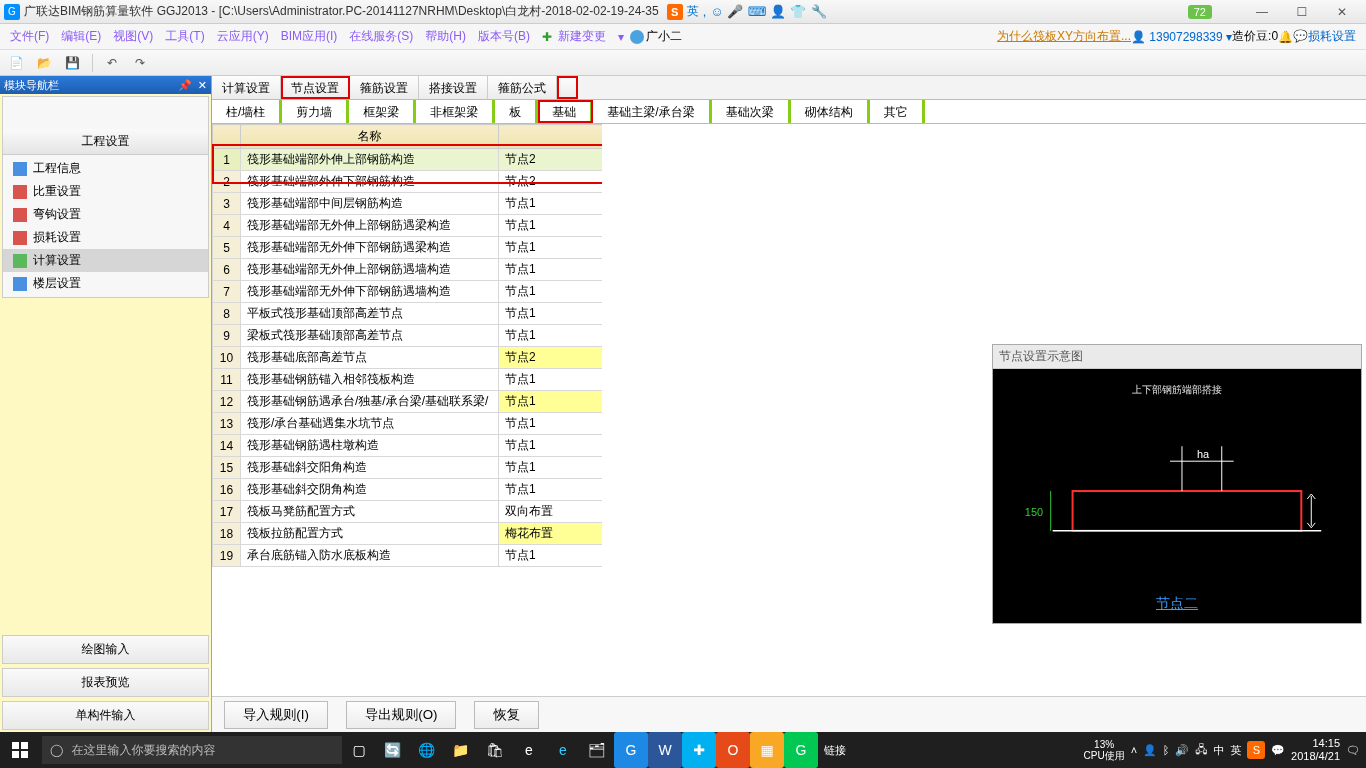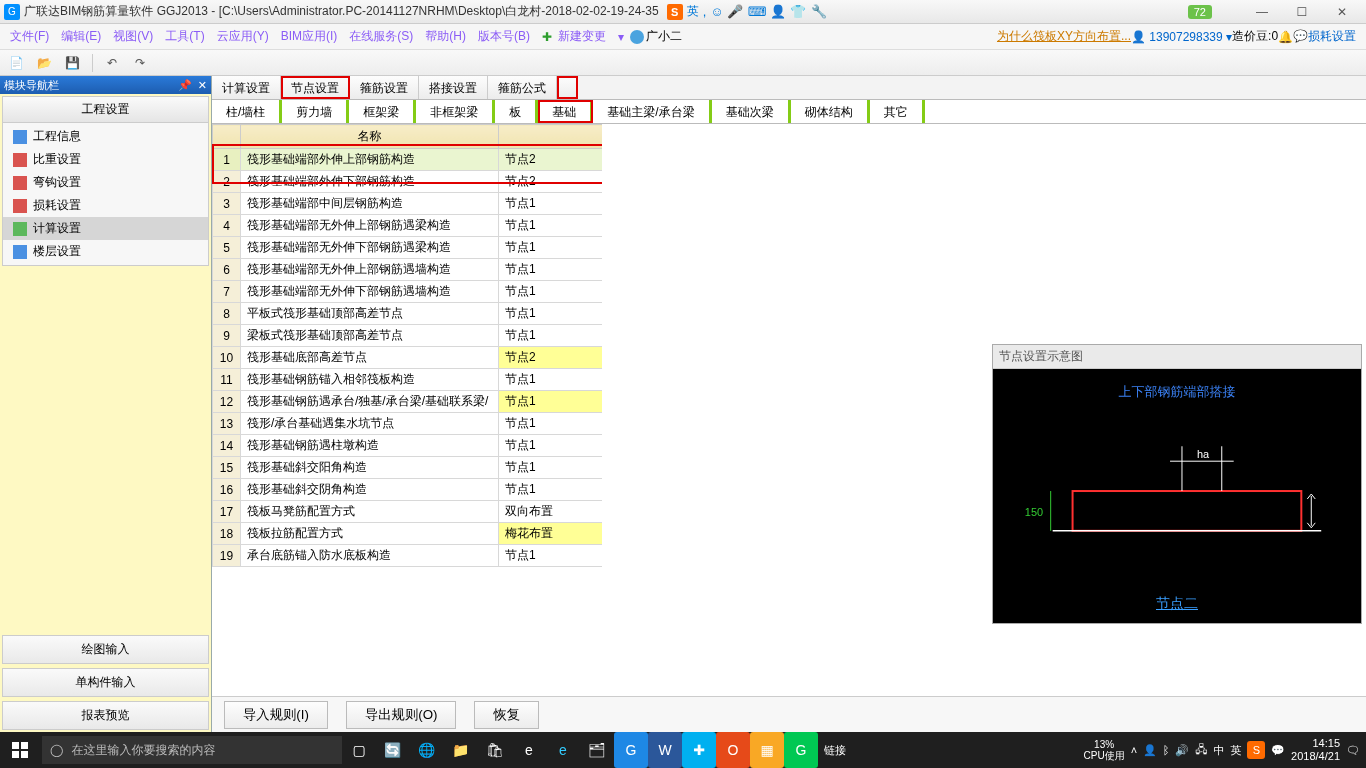"工程设置" .nav-group-title { margin-top: none -> 32px }
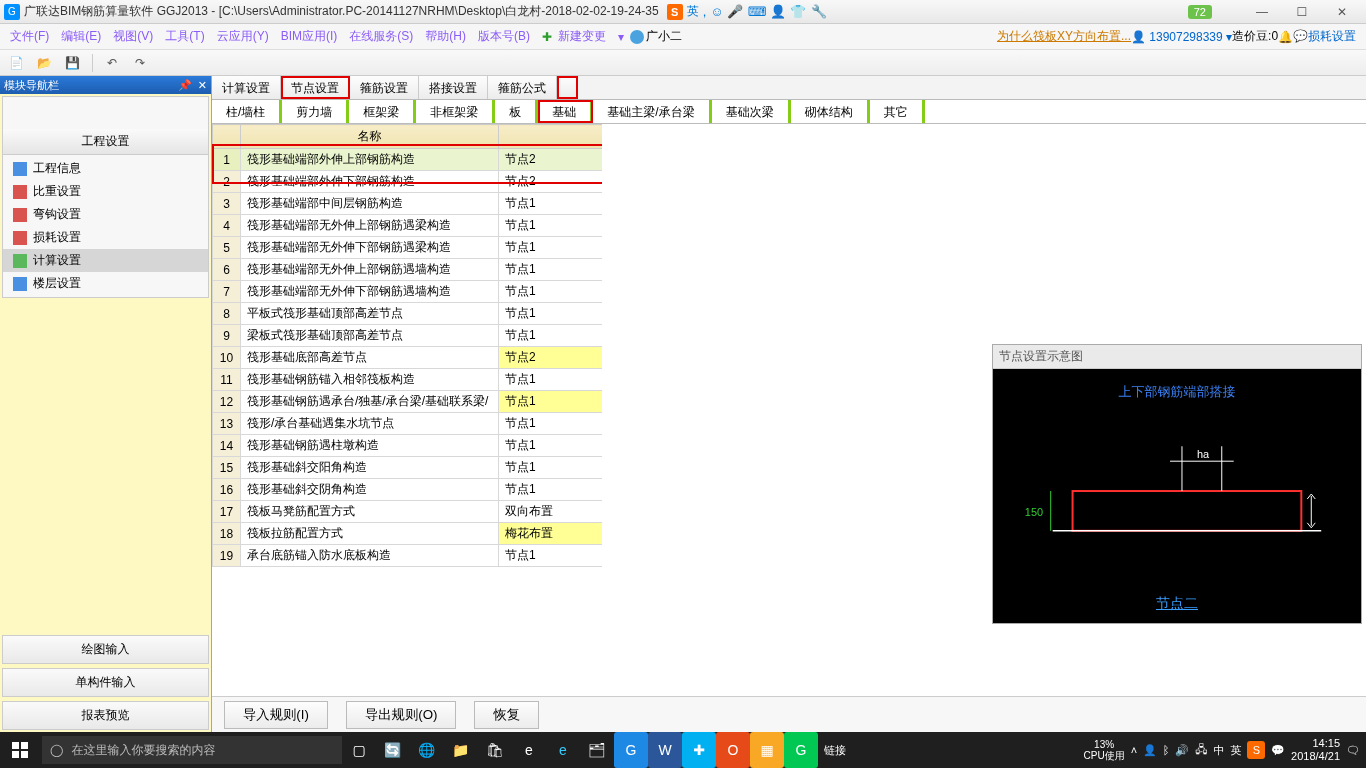"上下部钢筋端部搭接" .preview-top-label { color: #3b82f6 -> #e5e5e5; font-size: 13px -> 10px }
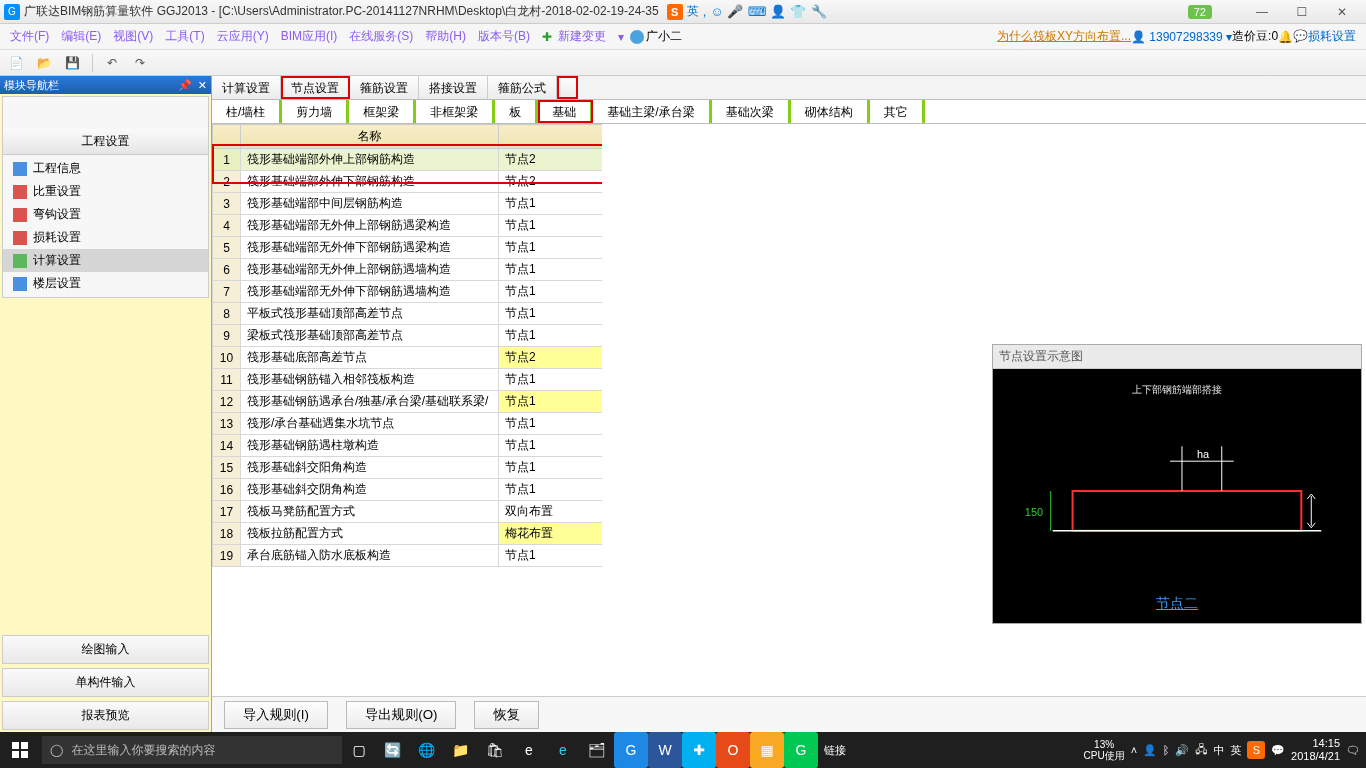"单构件输入" div.nav-bottom-btn { order: before "报表预览" -> after "报表预览" }
